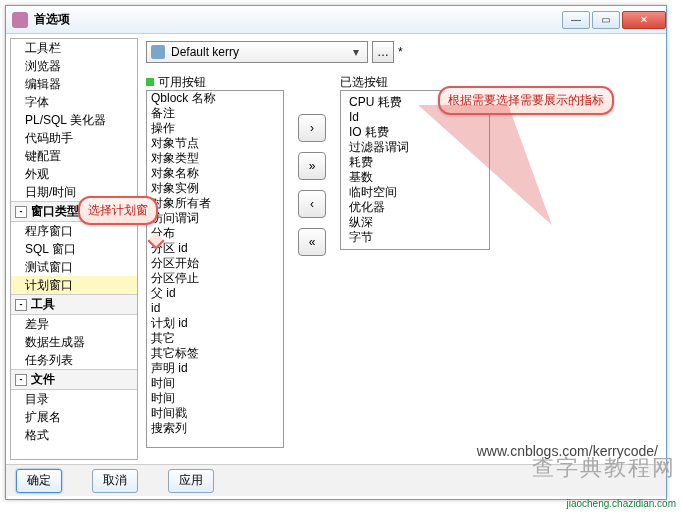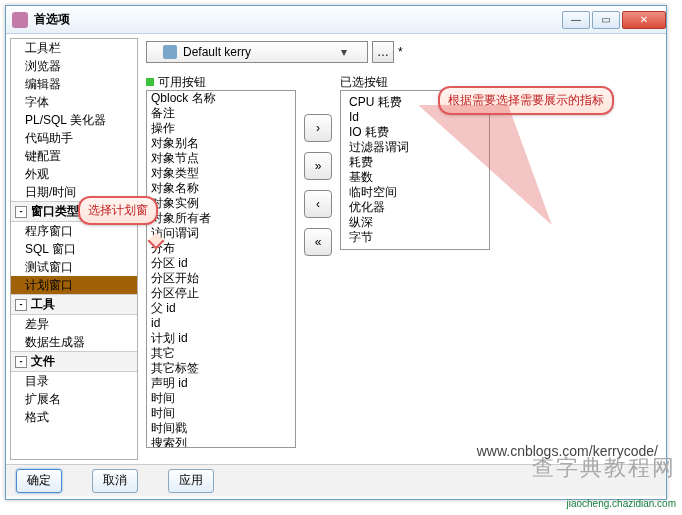"Default kerry" .dropdown { padding: 0 16px -> 0 4px }
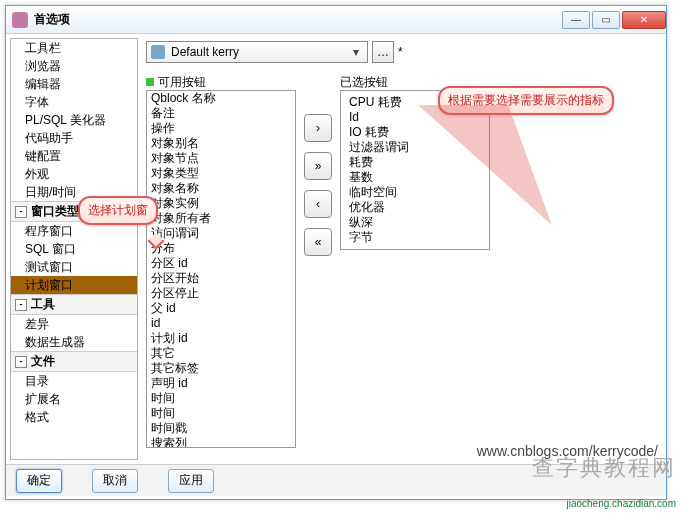"可用按钮" .panels { gap: 8px -> 14px }
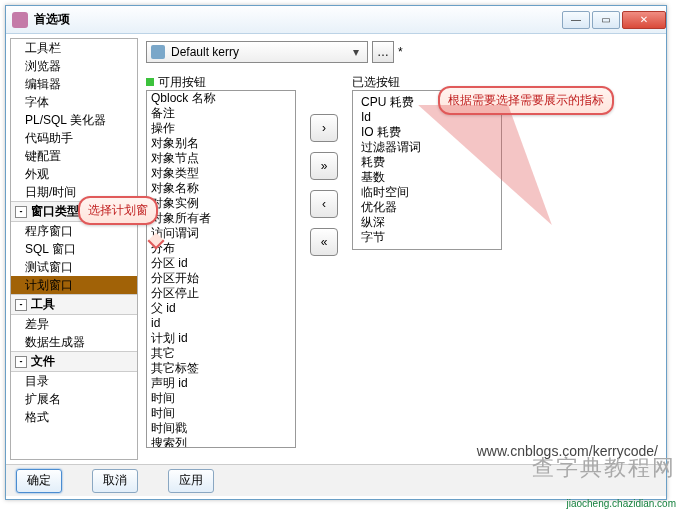"Qblock 名称" .listbox.left { width: 150px -> 138px }
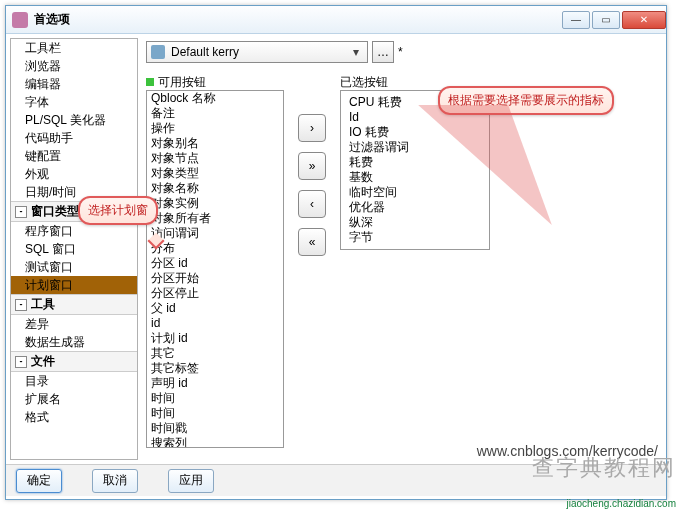"对象别名" div.li { html: <div>对象别名</div> -> none }
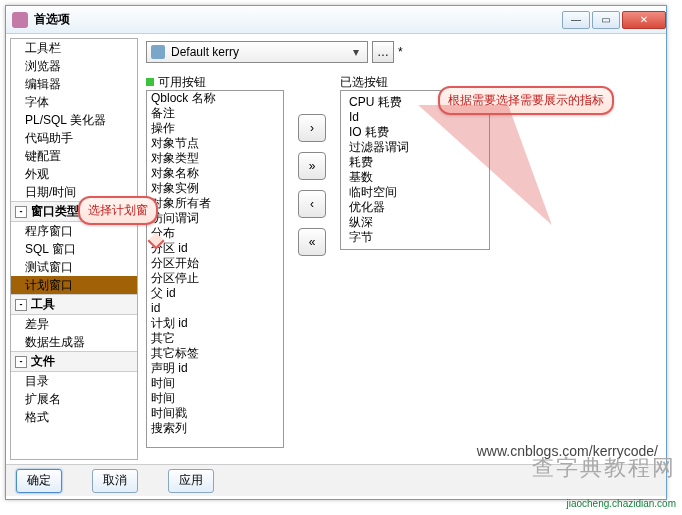"计划窗口" .tree-item.sel { background: #a16207 -> #fef9c3 }
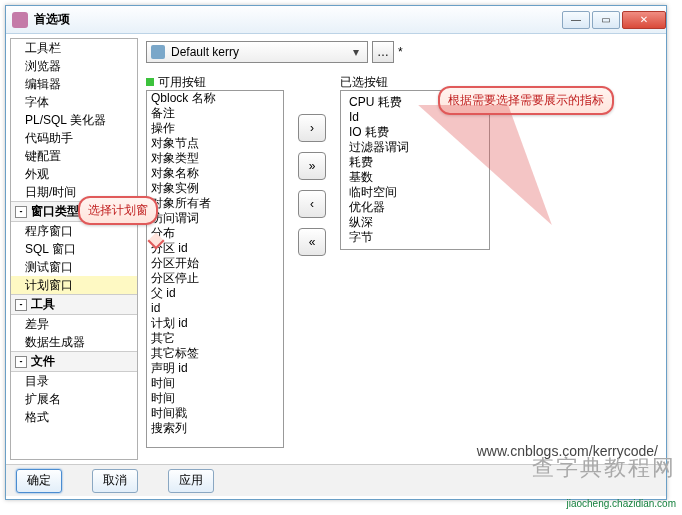"任务列表" div.tree-item { html: none -> <div>任务列表</div> }
